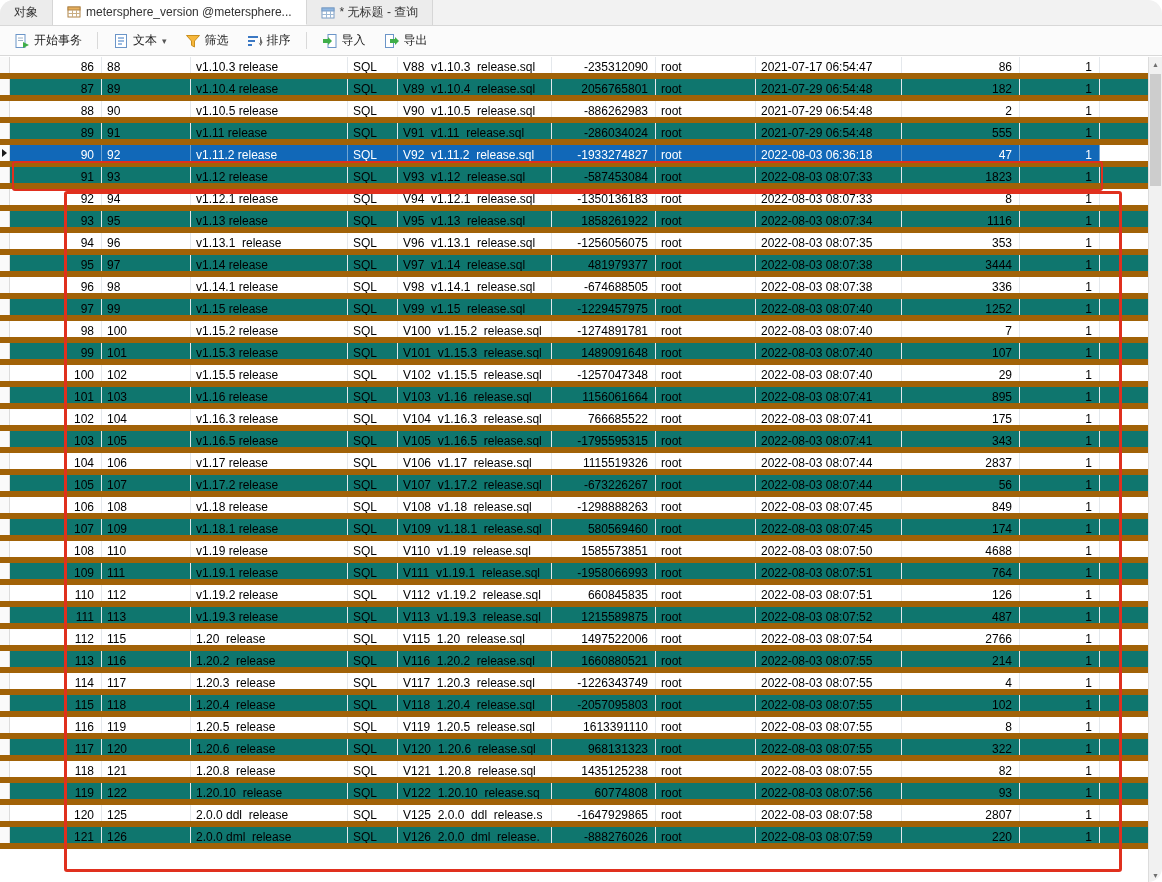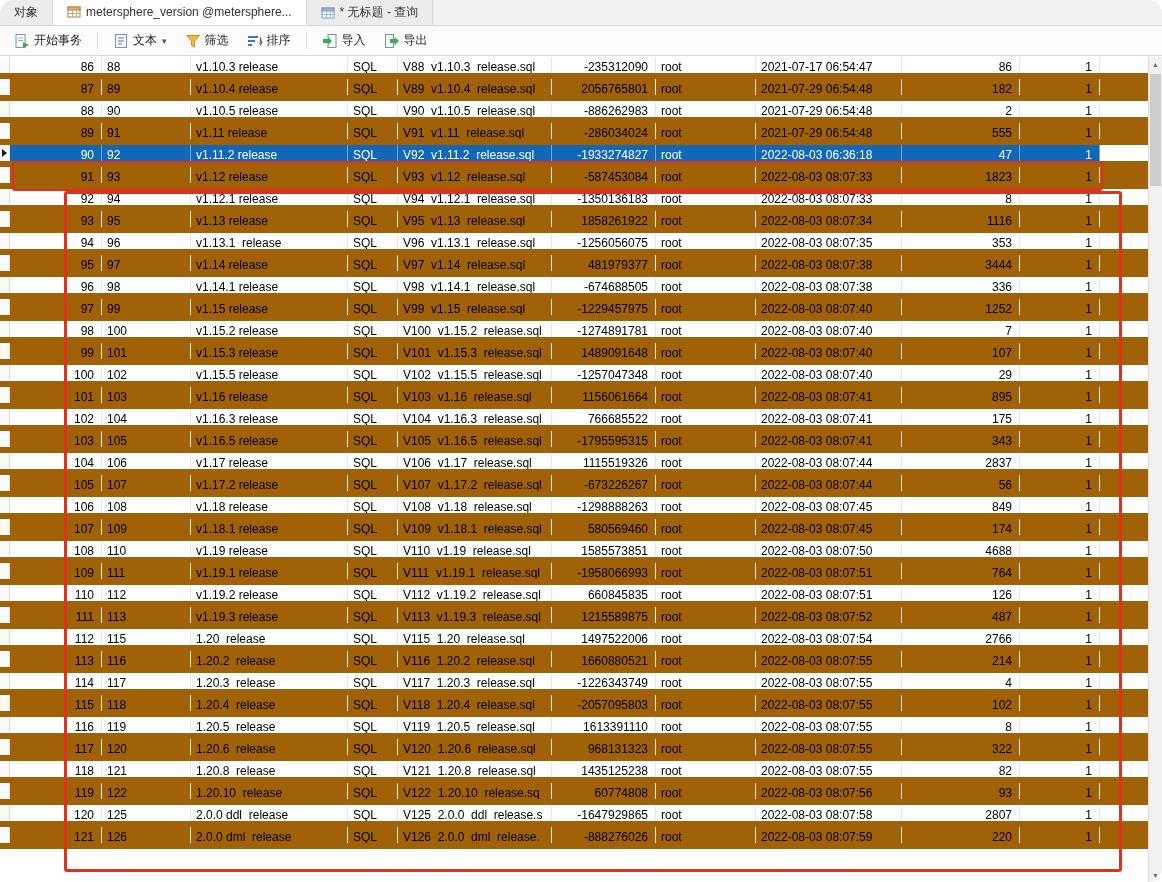"87" .grow.alt { background: #a16207 -> #0f766e }
